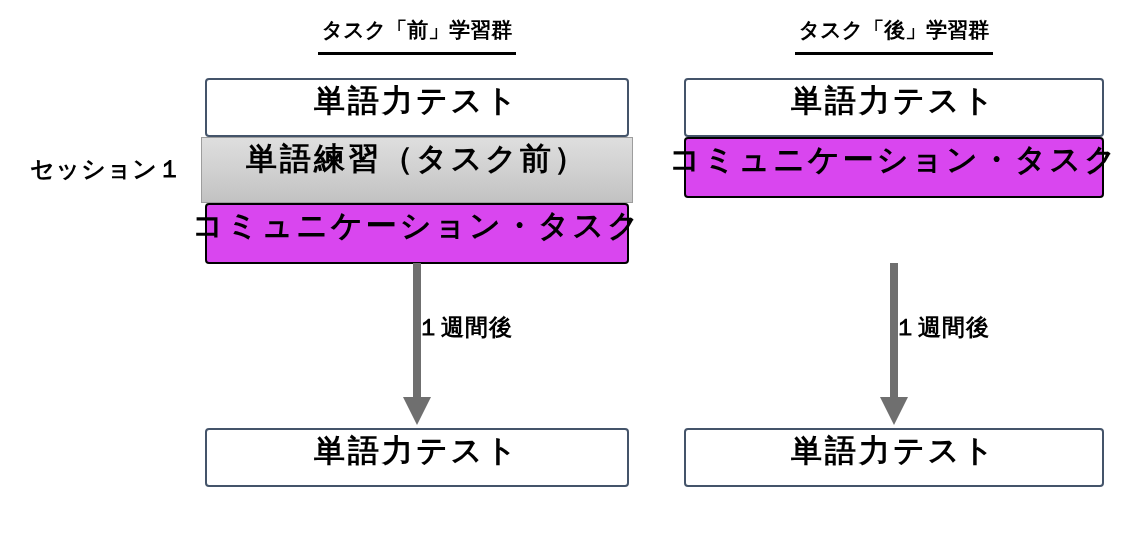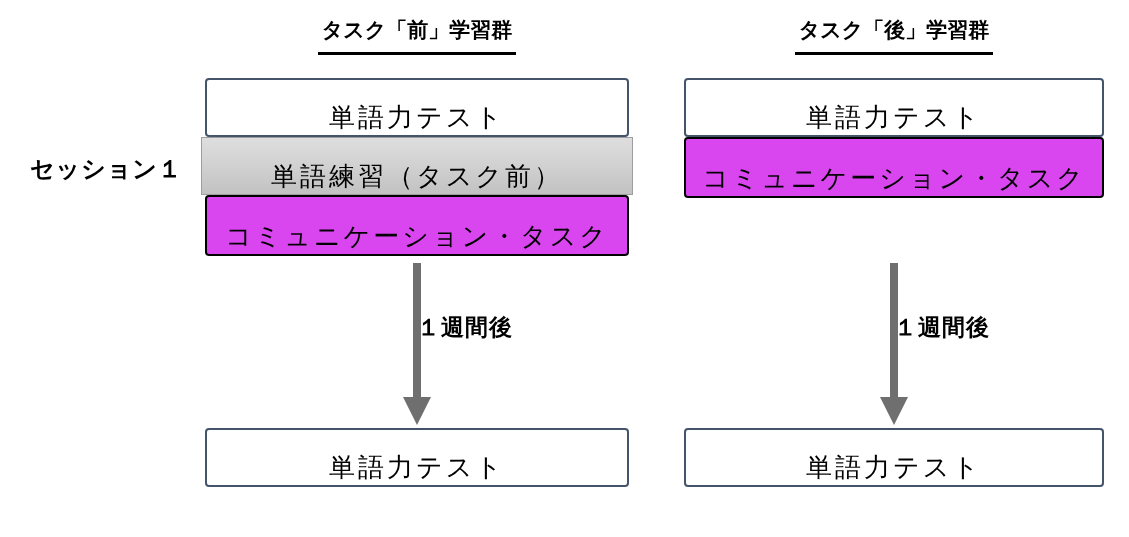"単語力テスト" .step-box { align-items: flex-end -> flex-start; font-size: 26px -> 31px; font-weight: normal -> bold }
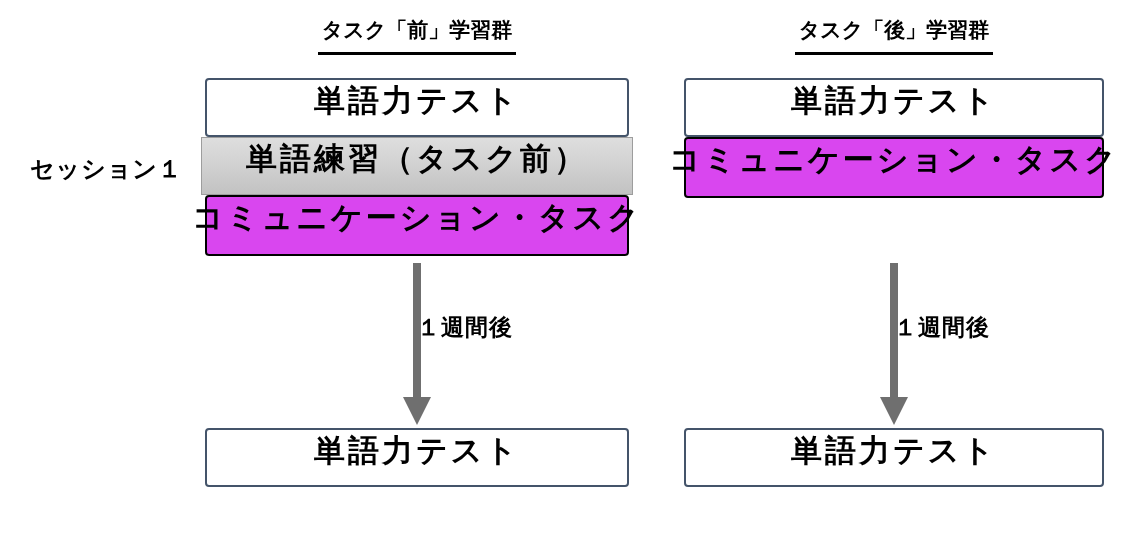"単語練習（タスク前）" .step-box.gray { height: 58px -> 66px }
